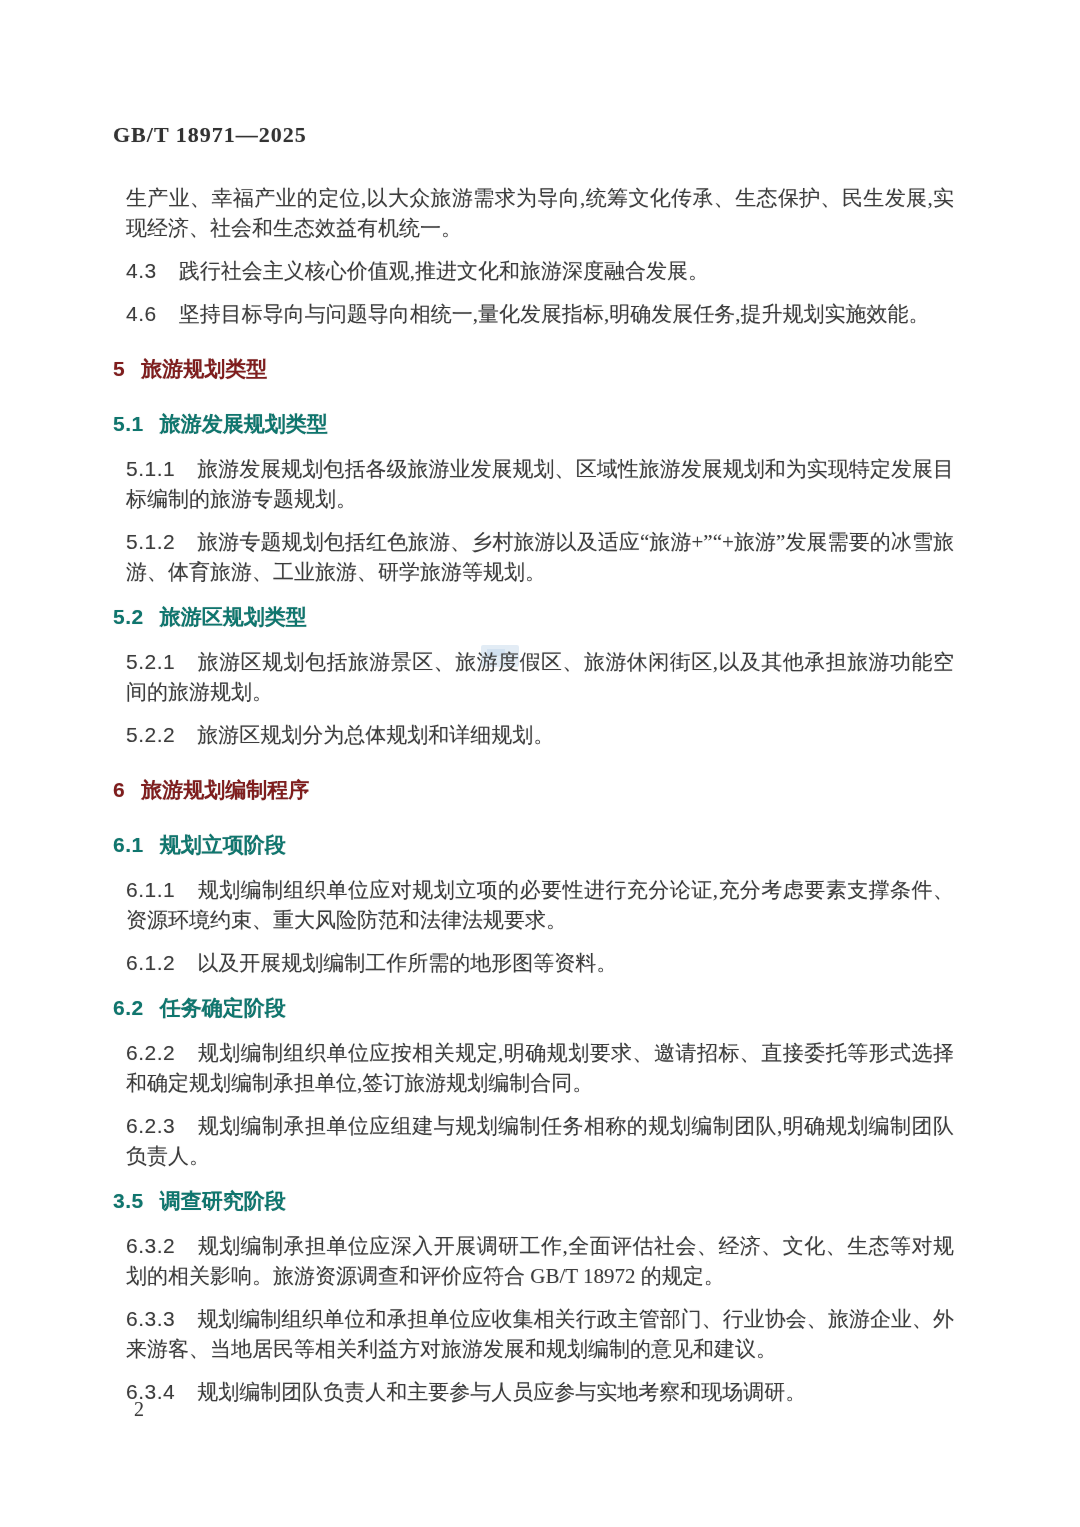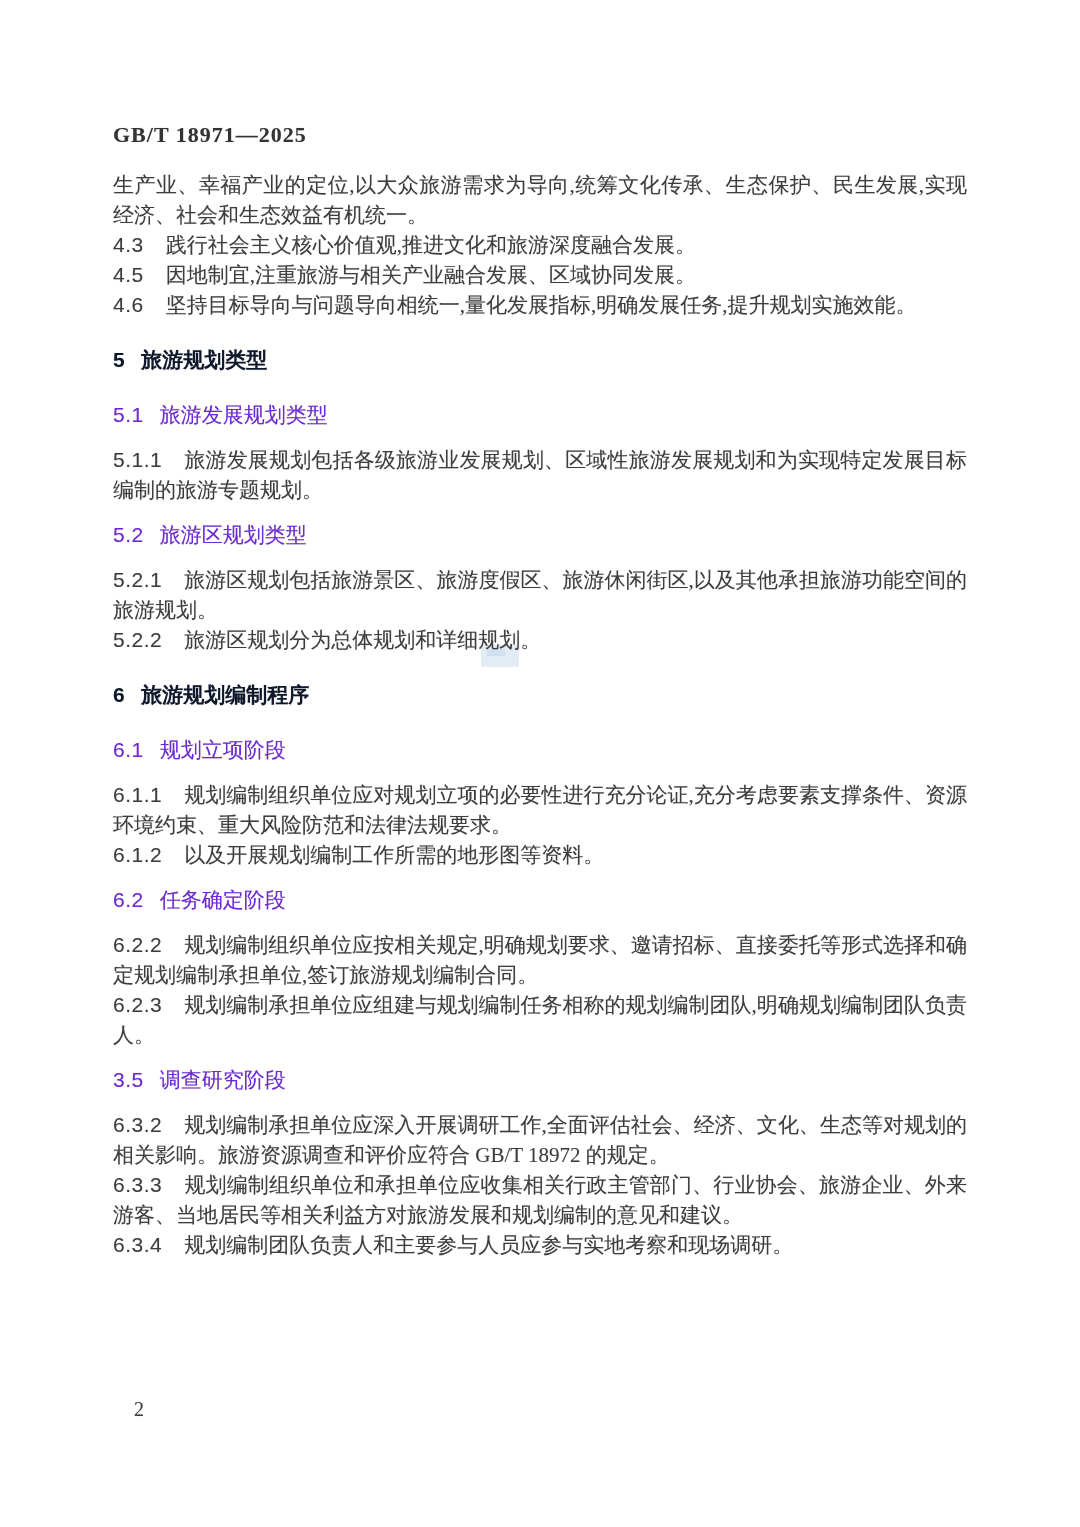"生产业、幸福产业的定位,以大众旅游需求为导向,统筹文化传承、生态保护、民生发展," .content p { margin: 0 -> 13px }
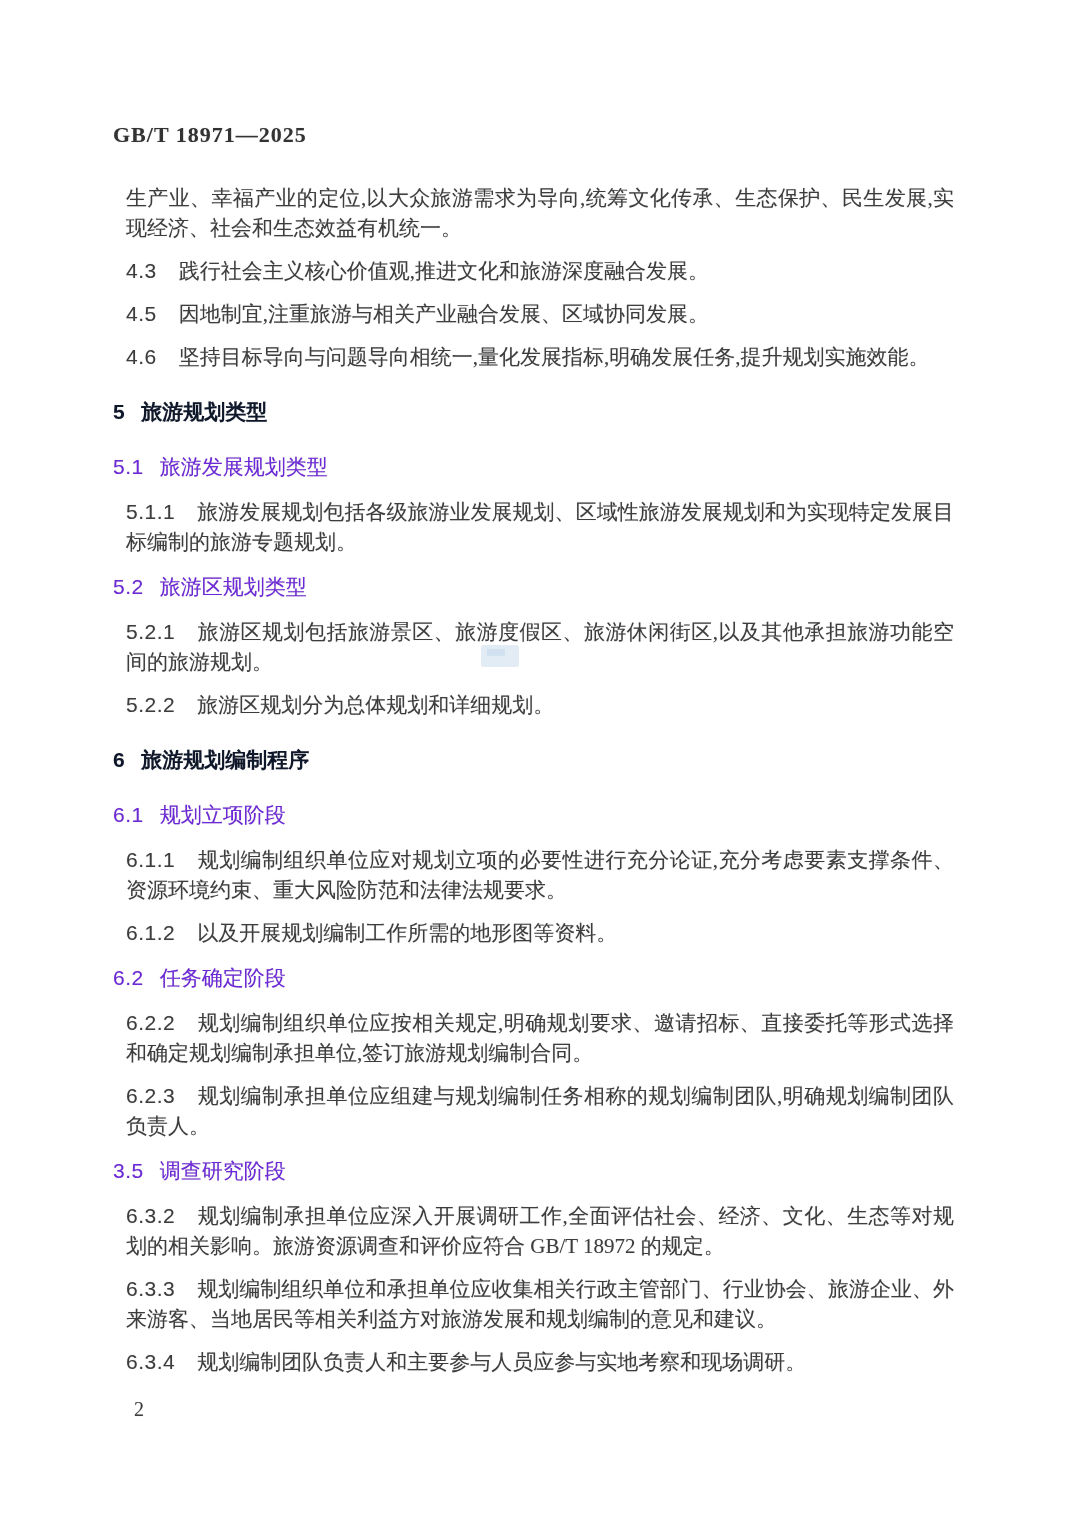"4.5 因地制宜,注重旅游与相关产业融合发展、区域协同发展。" p.clause { html: <p><span>4.5</span><span>因地制宜,注重旅游与相关产业融合发展、区域协同发展。</span></p> -> none }
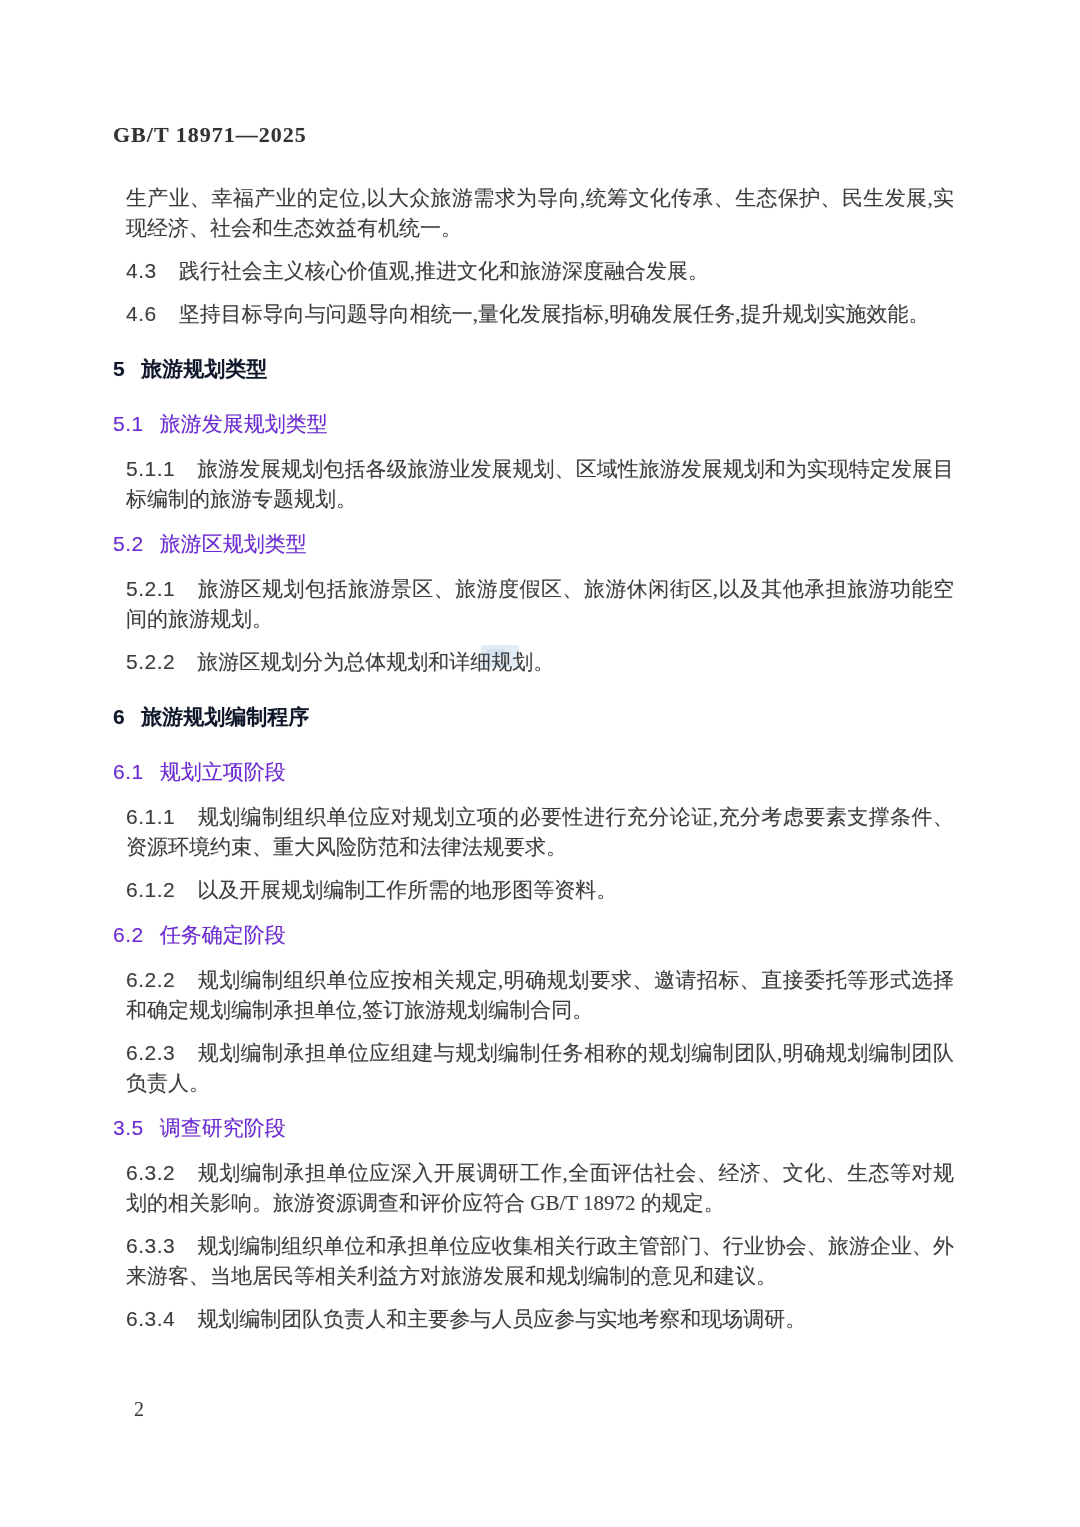"5 旅游规划类型" .content p.h1 { color: #0f172a -> #7f1d1d }
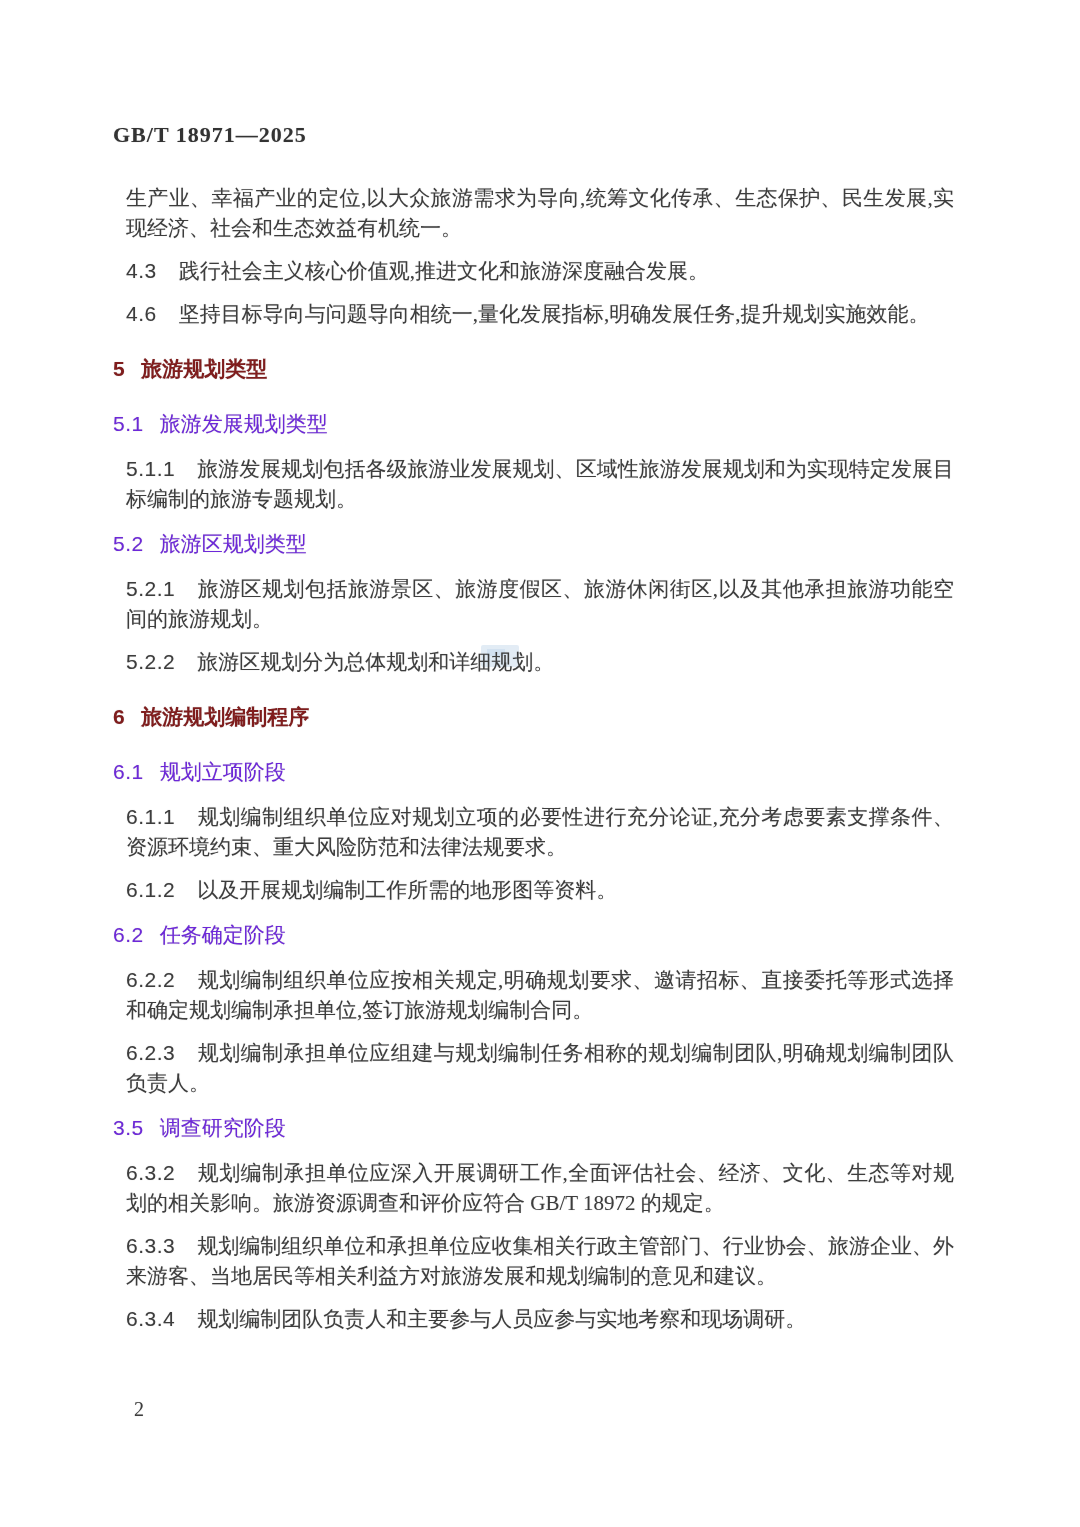"5.1 旅游发展规划类型" .content p.h2 { color: #6d28d9 -> #0f766e; font-weight: 400 -> 700 }
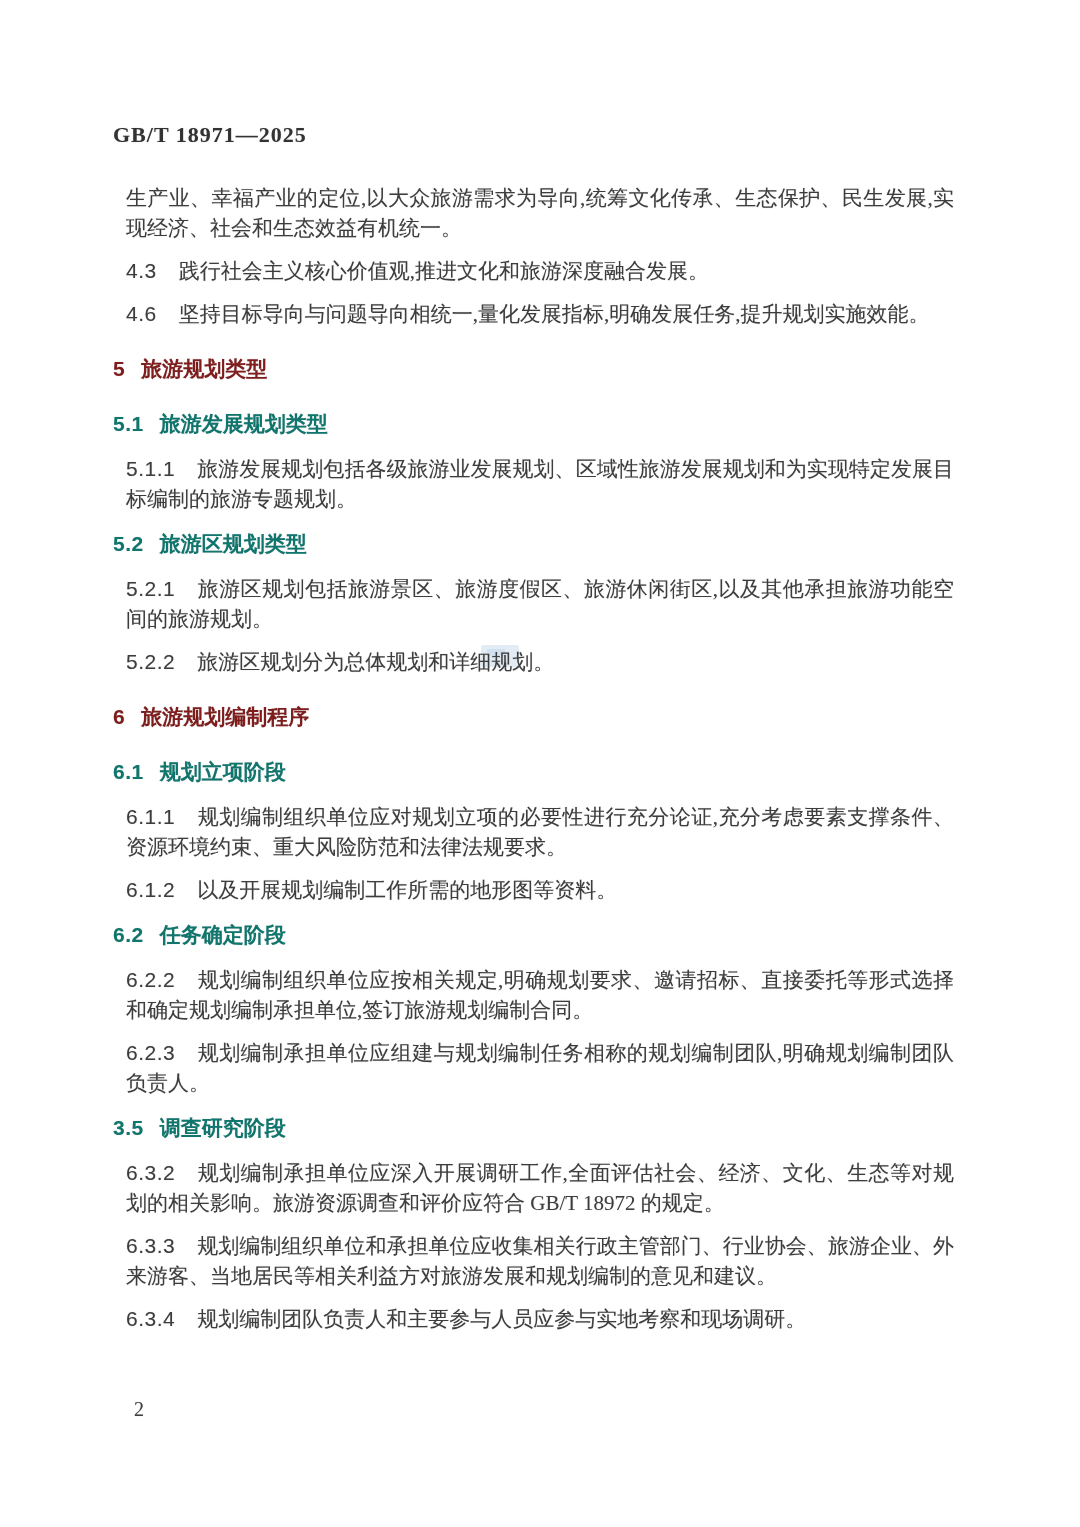"5.1.2" p.clause { html: none -> <p><span>5.1.2</span><span>旅游专题规划包括红色旅游、乡村旅游以及适应“旅游+”“+旅游”发展需要的冰雪旅游、体育旅游、工业旅游、研学旅游等规划。</span></p> }
